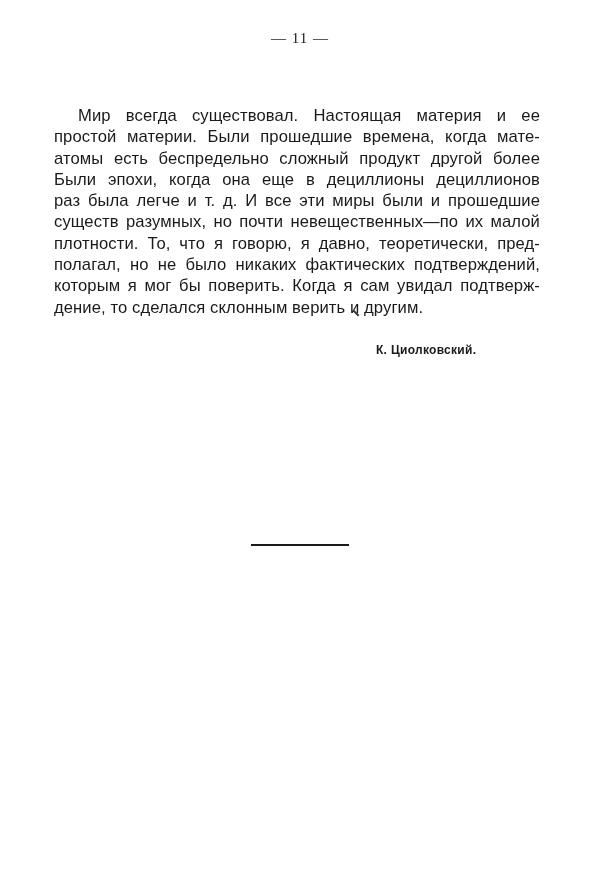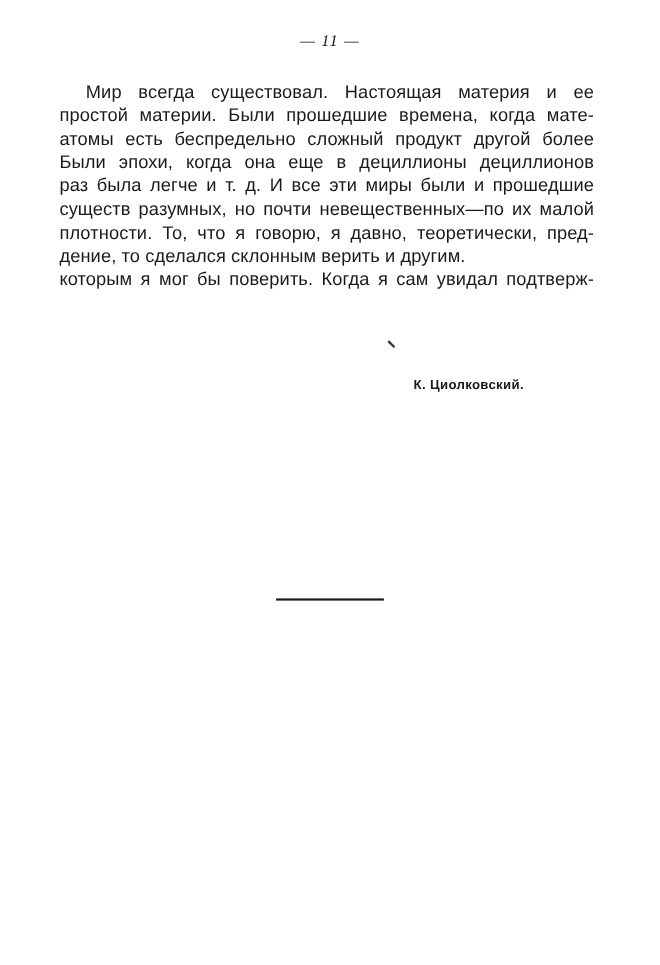"— 11 —" .page-number { font-style: italic -> none }
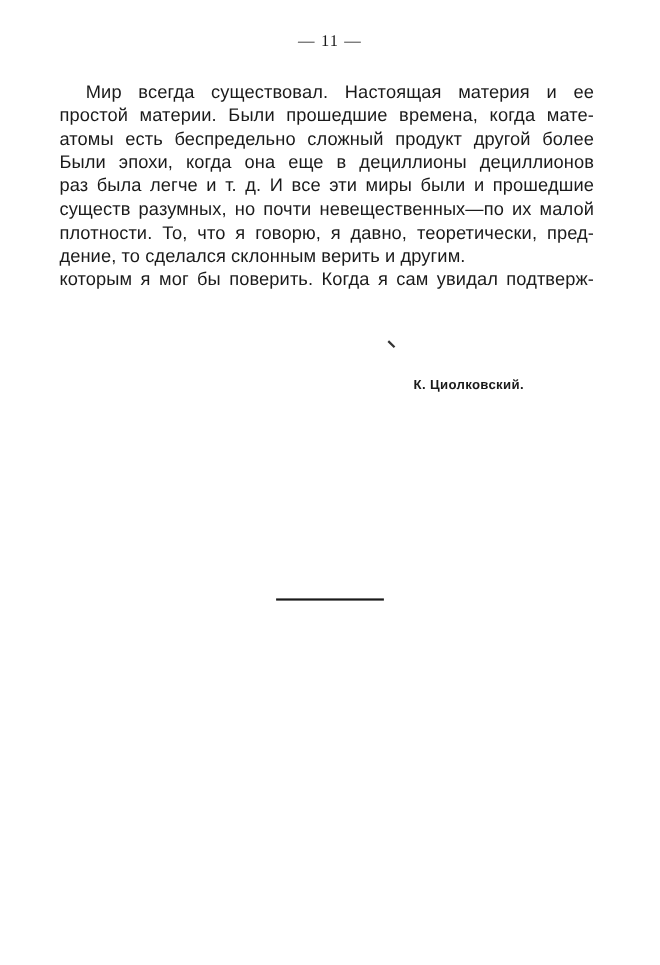"Мир всегда существовал. Настоящая" .body-text .line.first { margin-top: none -> 32px }
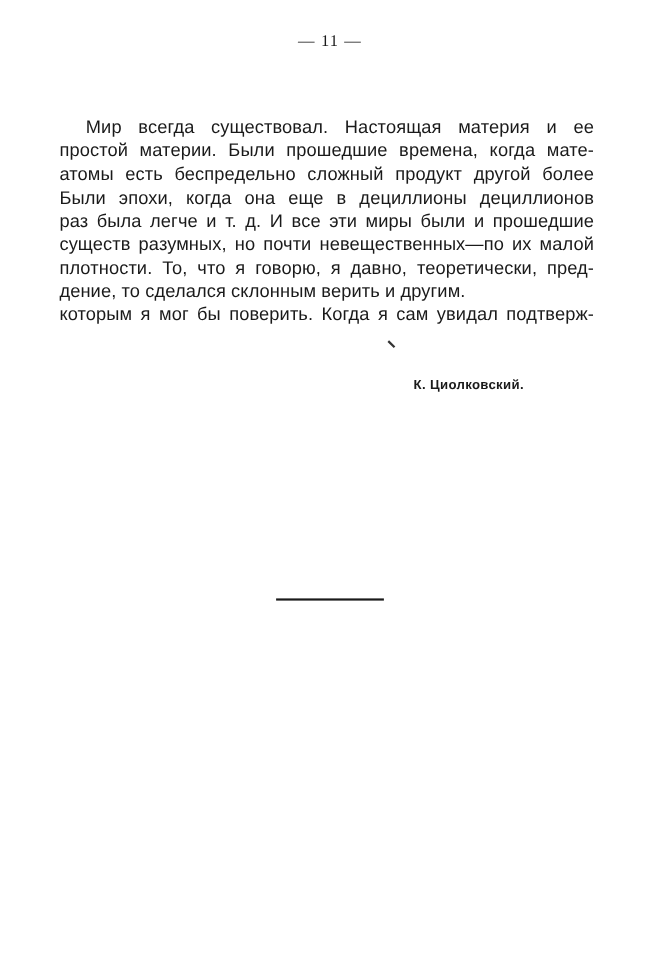"полагал, но не было никаких" span.line { html: none -> <span>полагал, но не было никаких фактических подтверждений,</span> }
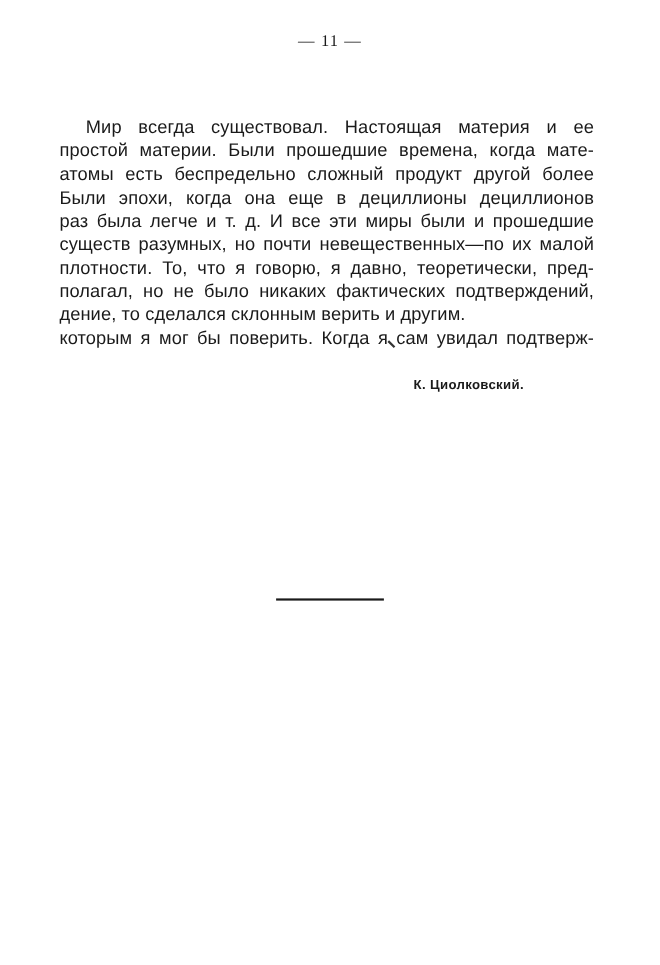"дение, то сделался склонным верить" span.line { order: before "которым я мог бы поверить." -> after "которым я мог бы поверить." }
